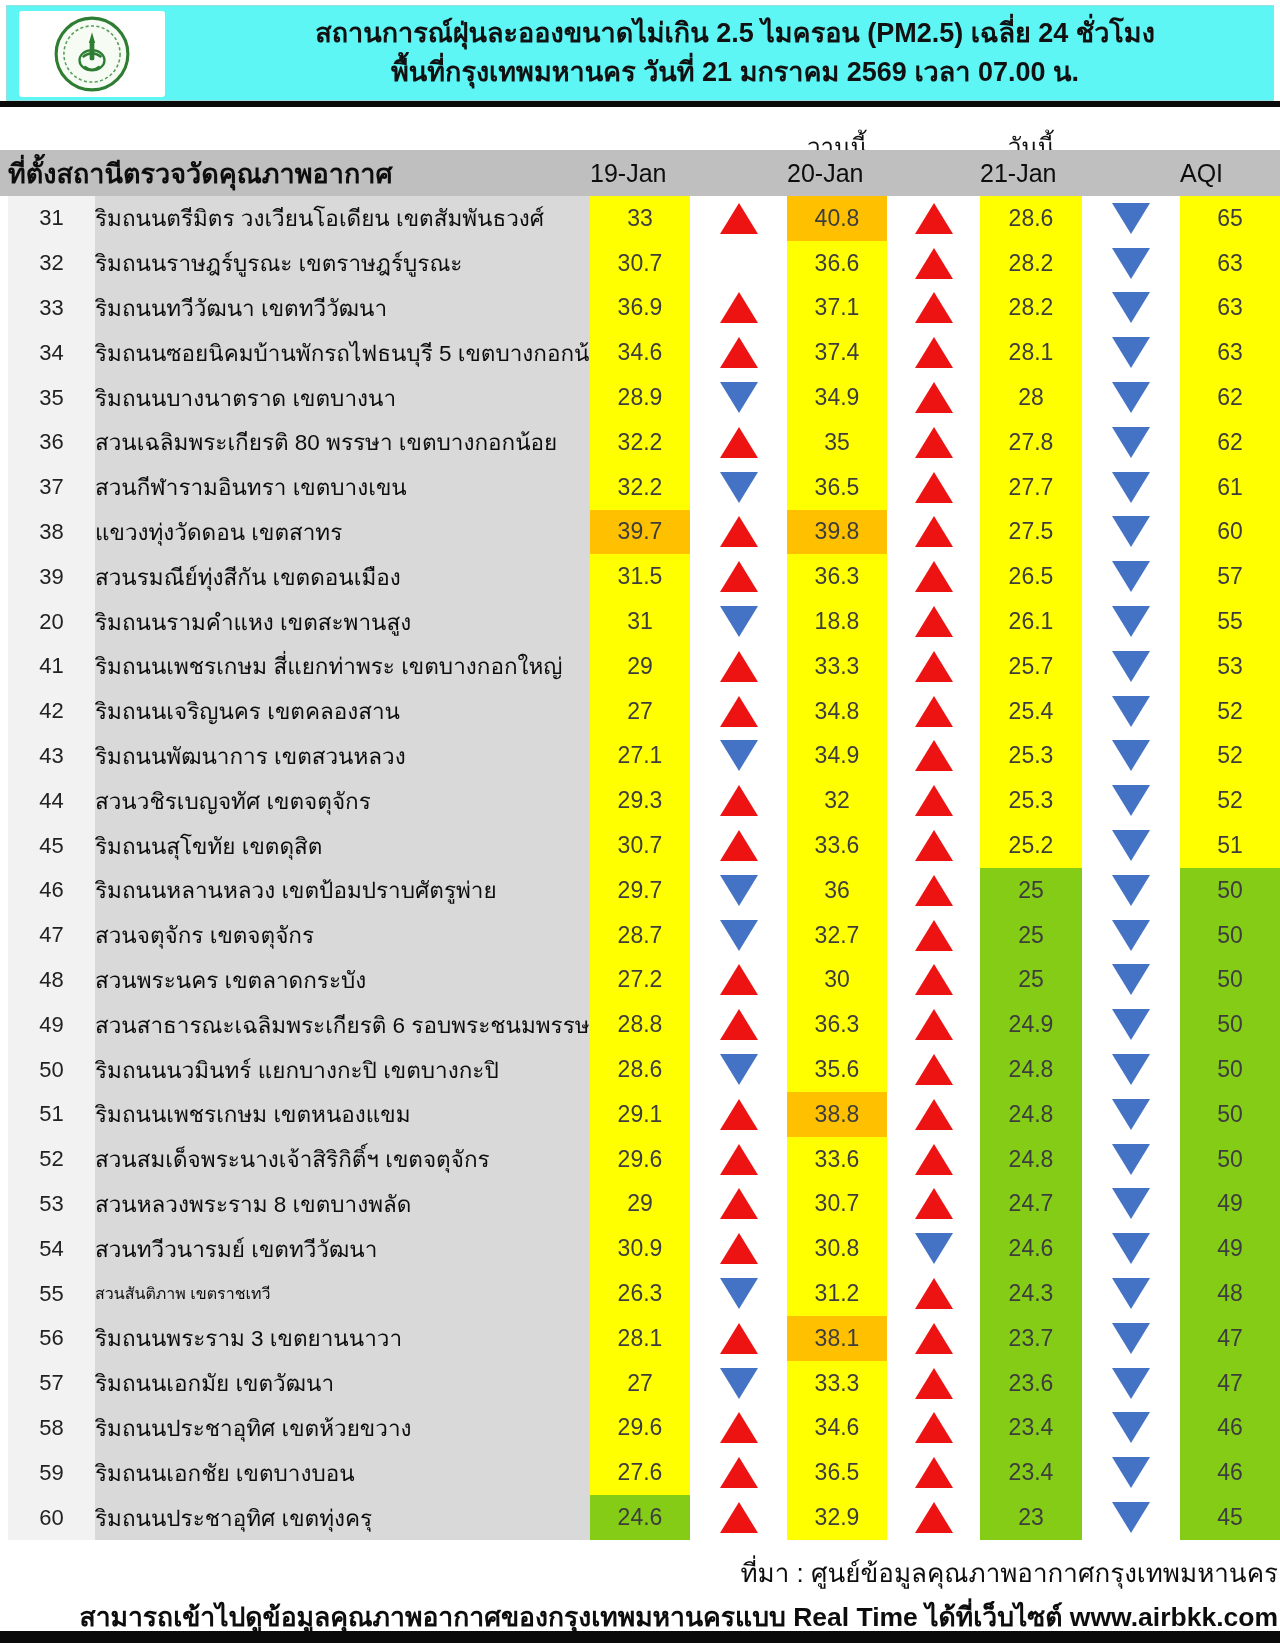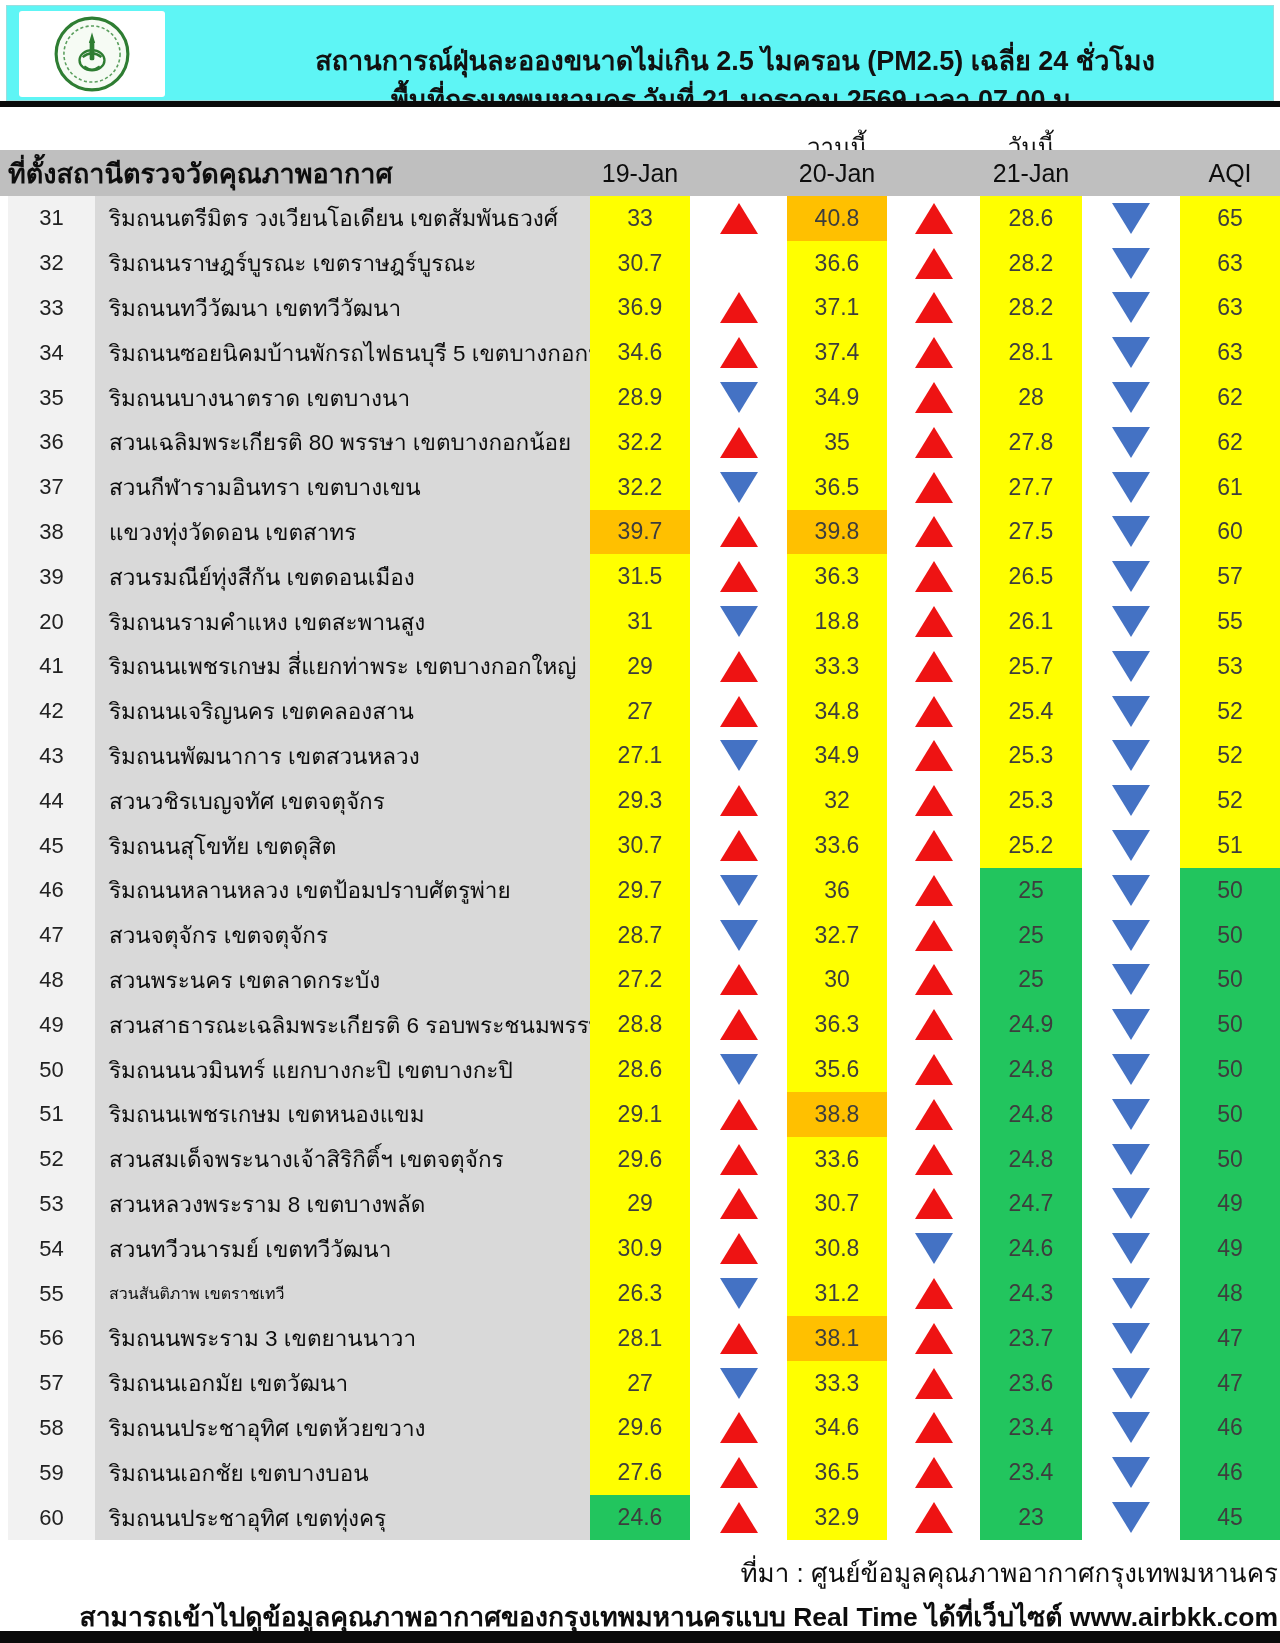"สถานการณ์ฝุ่นละอองขนาดไม่เกิน 2.5 ไมครอน" .titles { margin-top: 28px -> none }
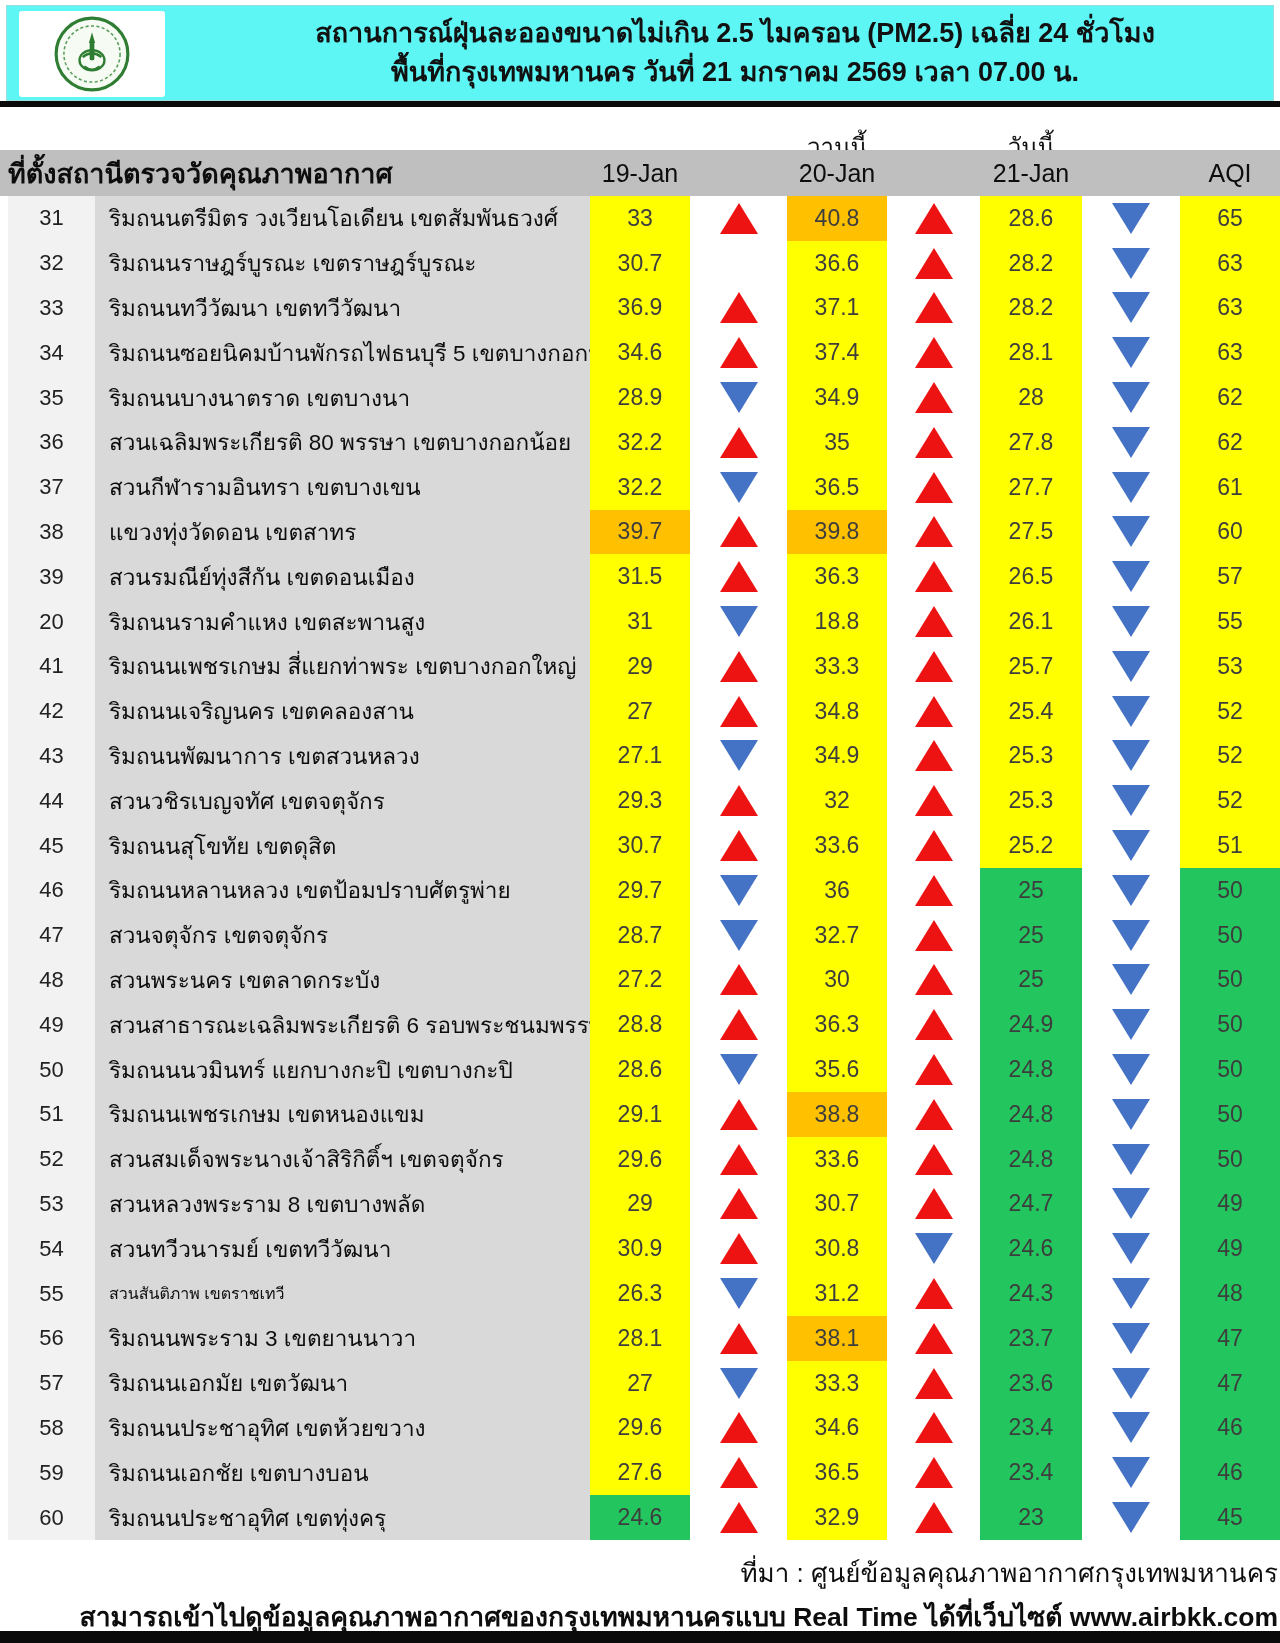"19-Jan" .table-header .date-h { text-align: center -> left }
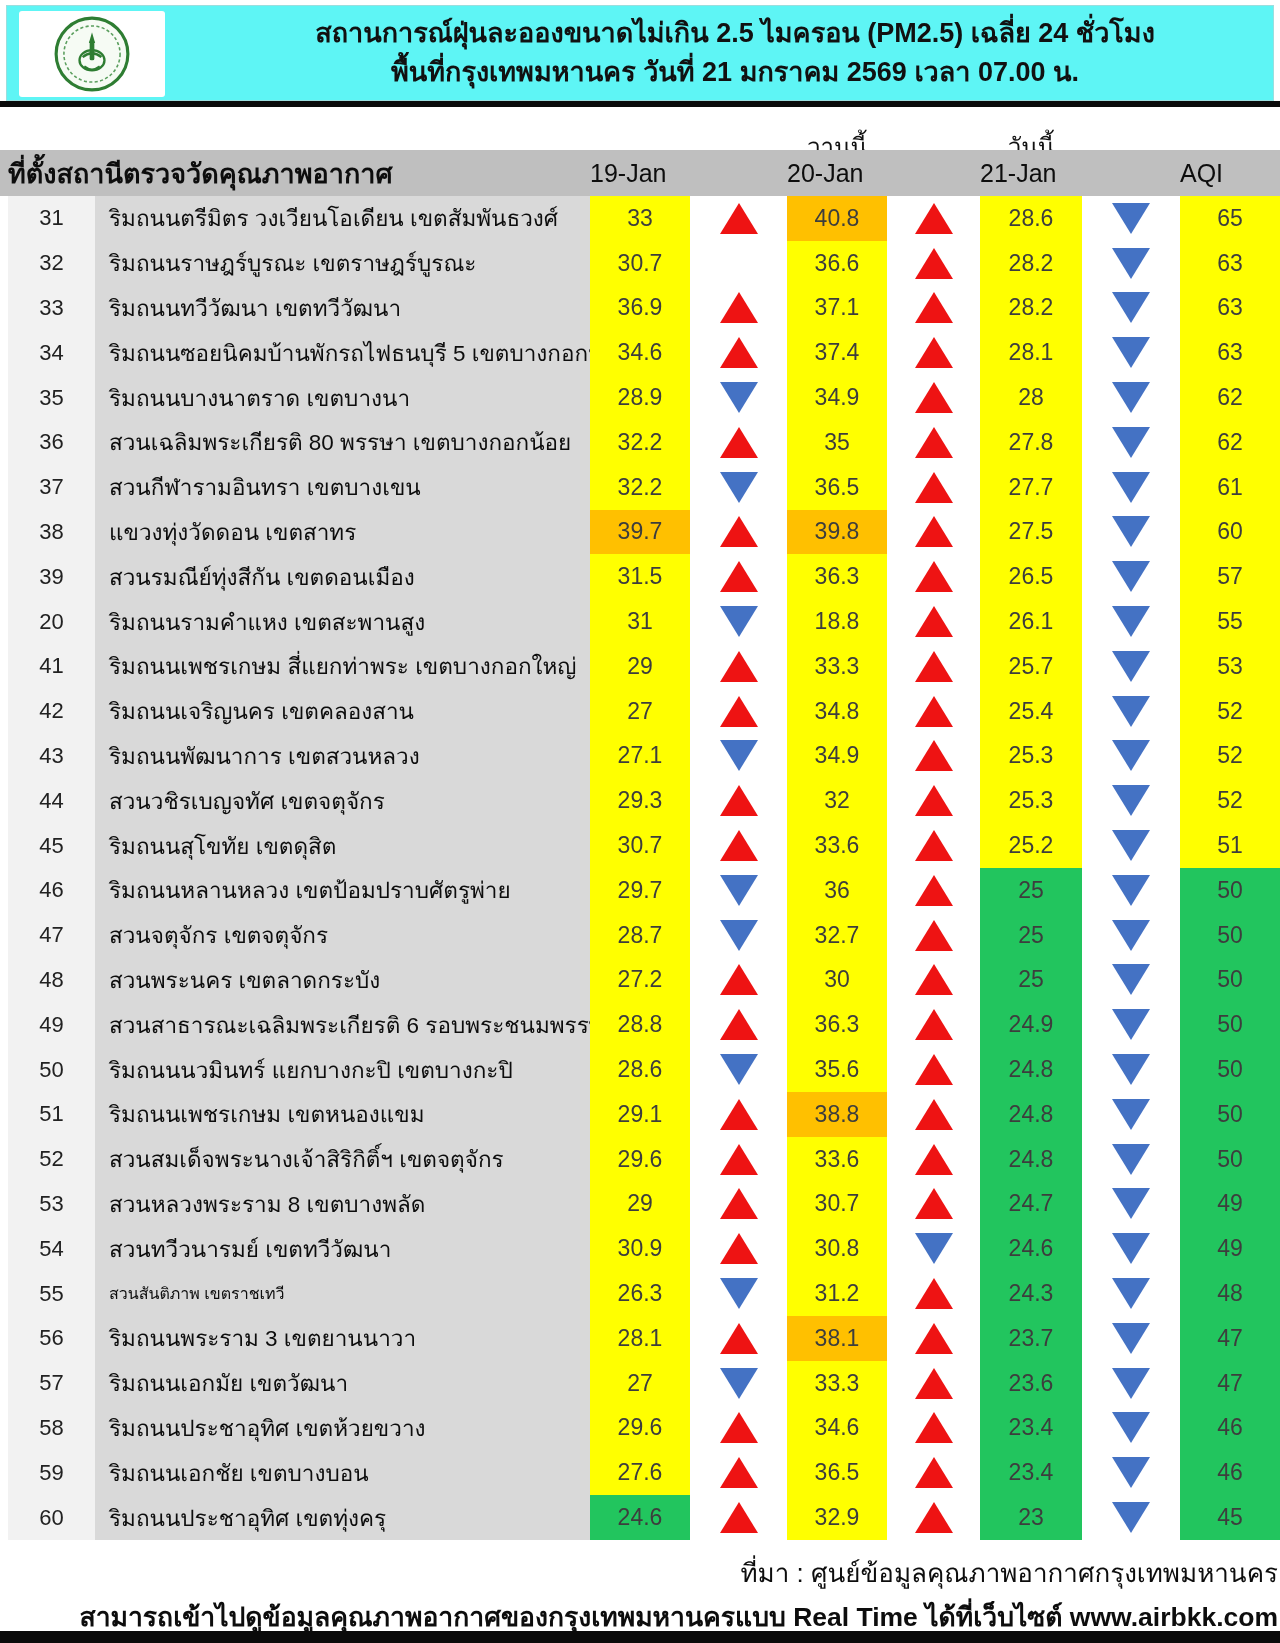"ริมถนนตรีมิตร วงเวียนโอเดียน" .c.name { padding-left: 14px -> none }
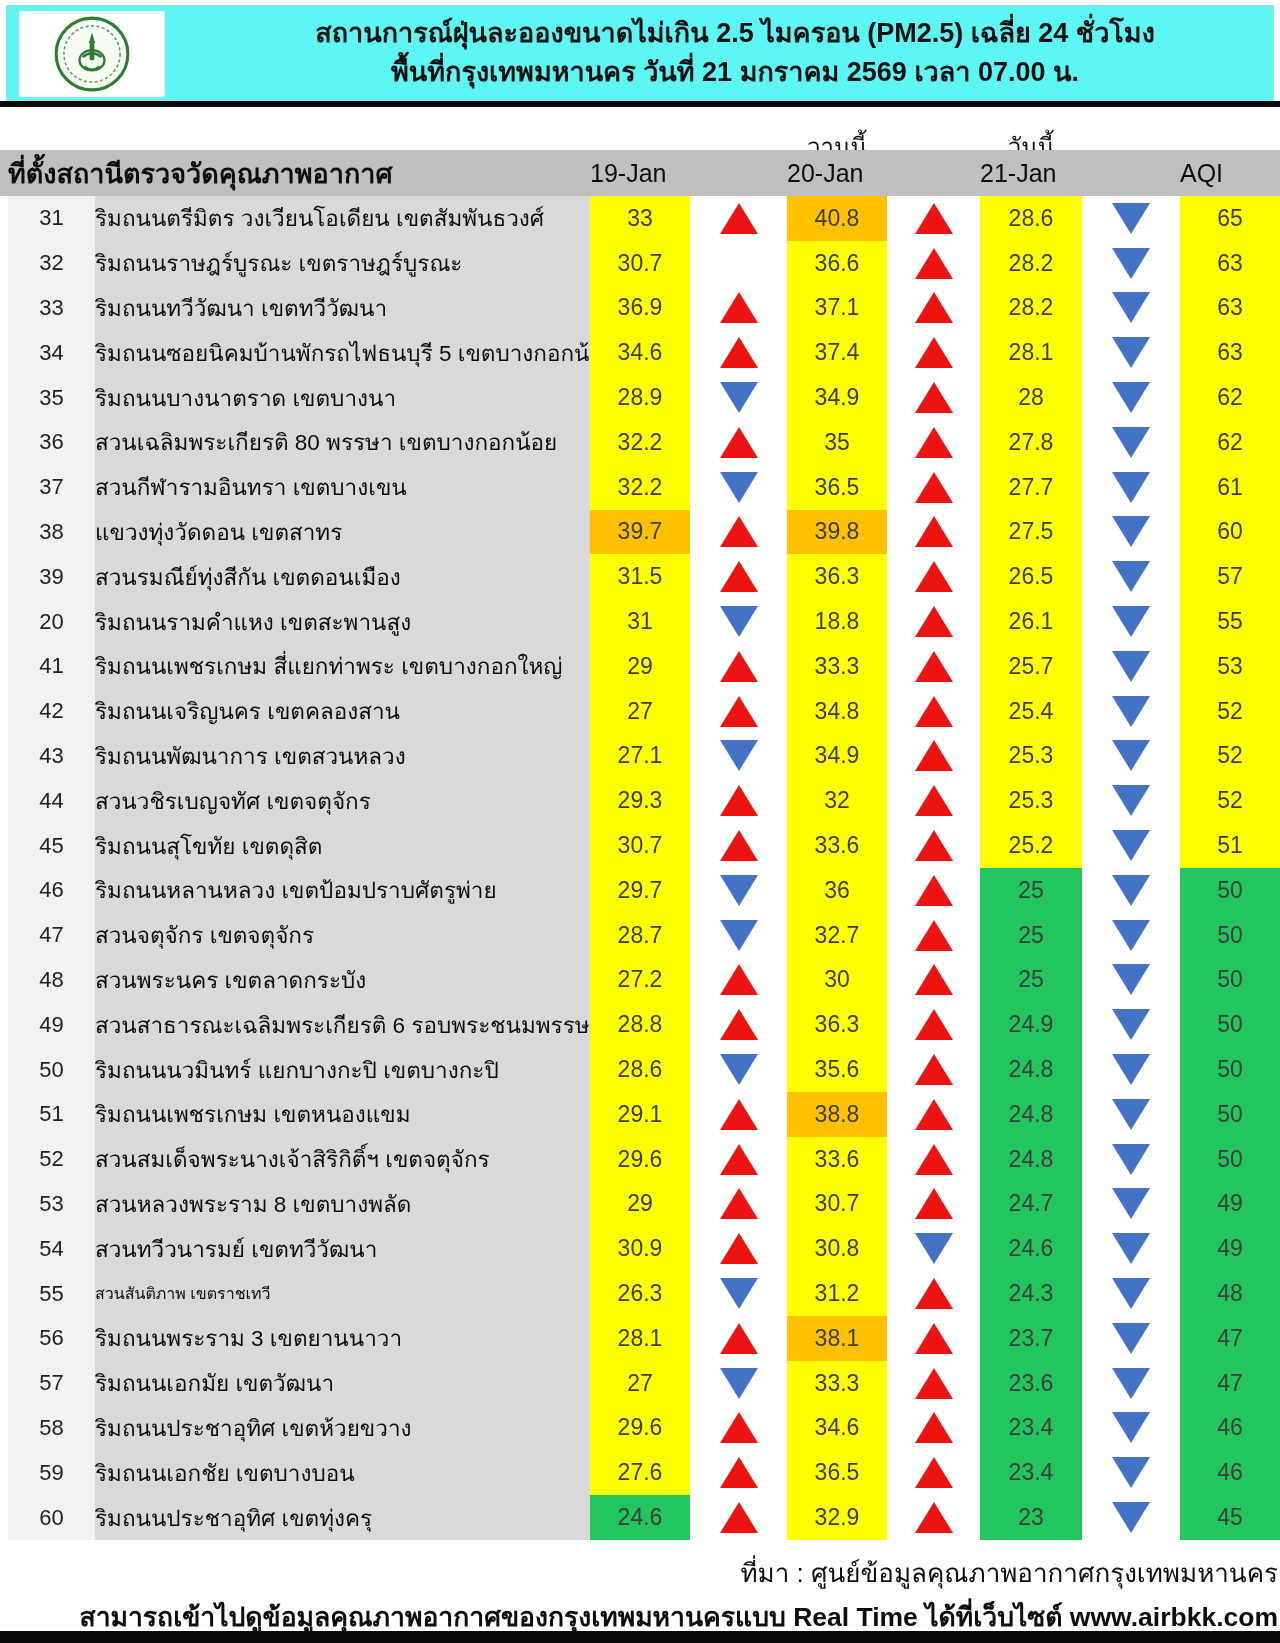"25" .bg-green { background: #22c55e -> #84cc16 }
